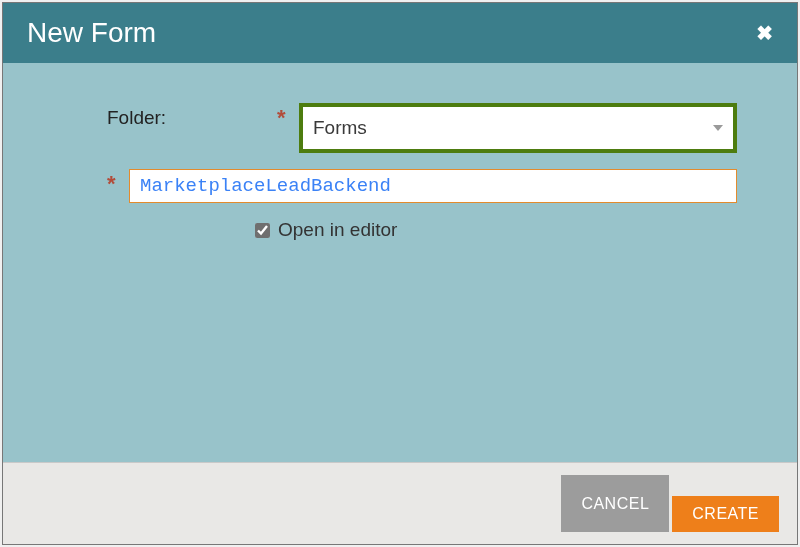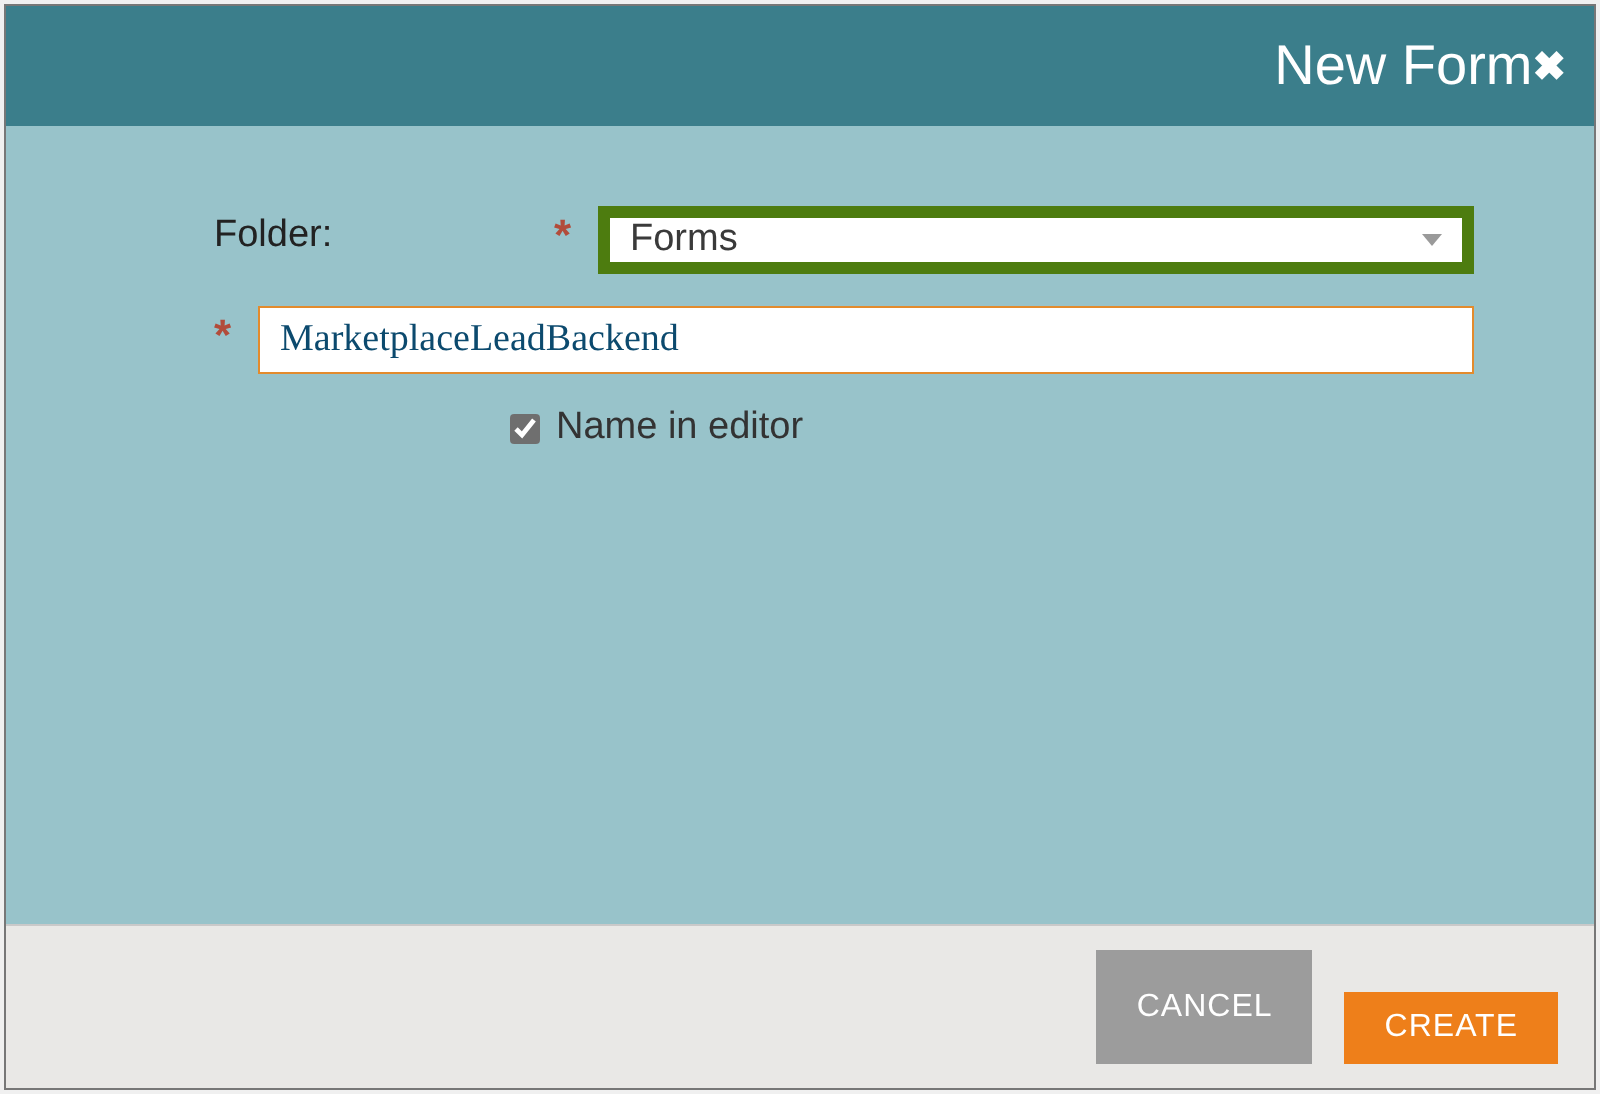"New Form" .titlebar { justify-content: flex-end -> space-between; padding: 14px 14px -> 14px 24px }
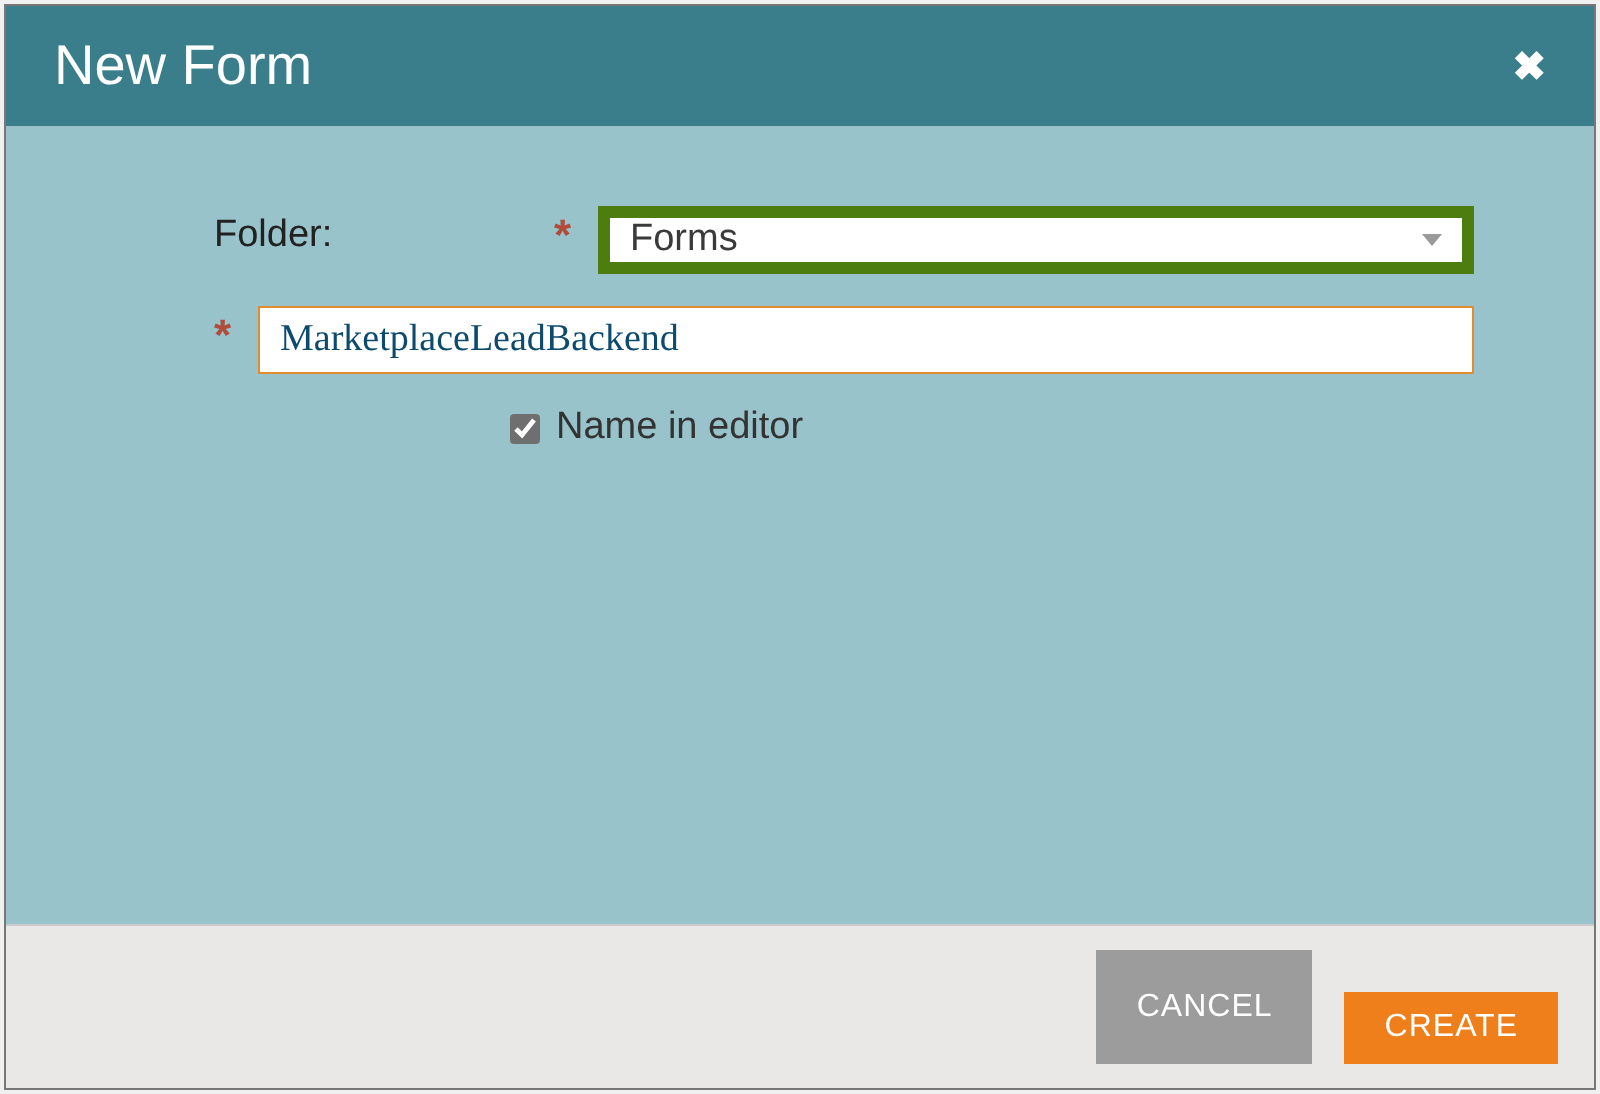"Forms" .select { border: 6px solid #4d7c0f -> 4px solid #4d7c0f; height: 34px -> 50px }
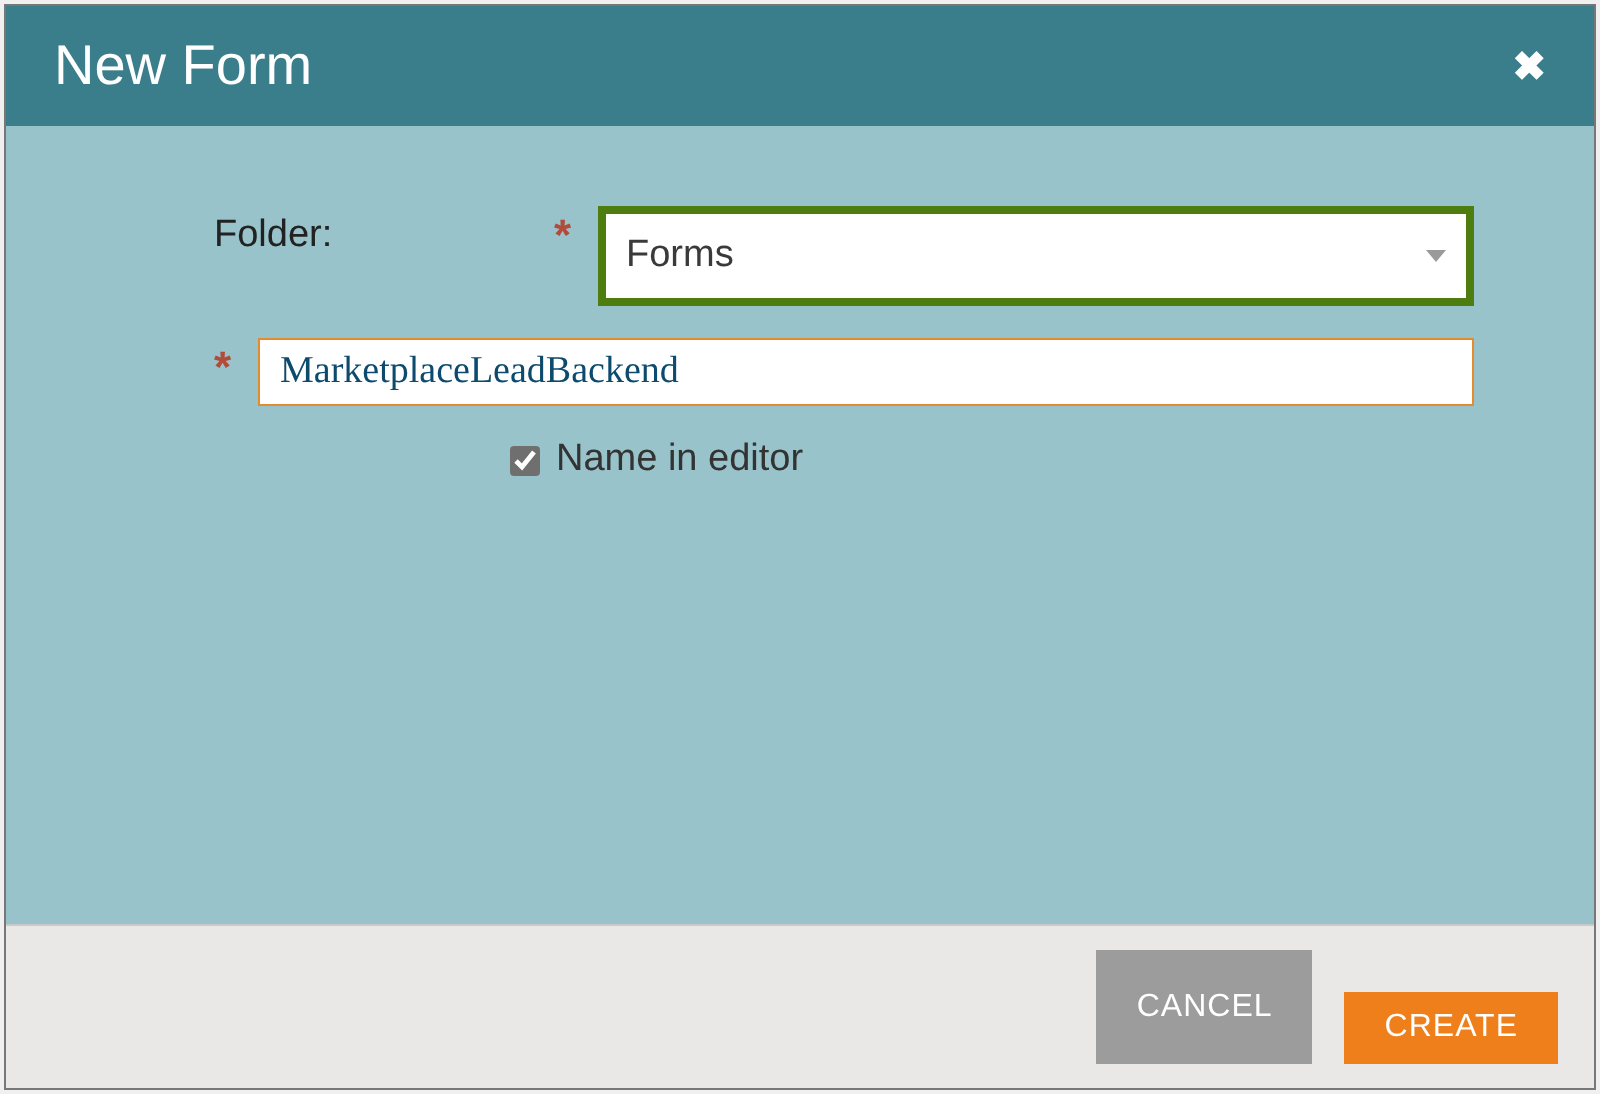"MarketplaceLeadBackend" .text-input { color: #0c4a6e -> #3b82f6; font-family: Liberation Serif, serif -> Liberation Mono, monospace }
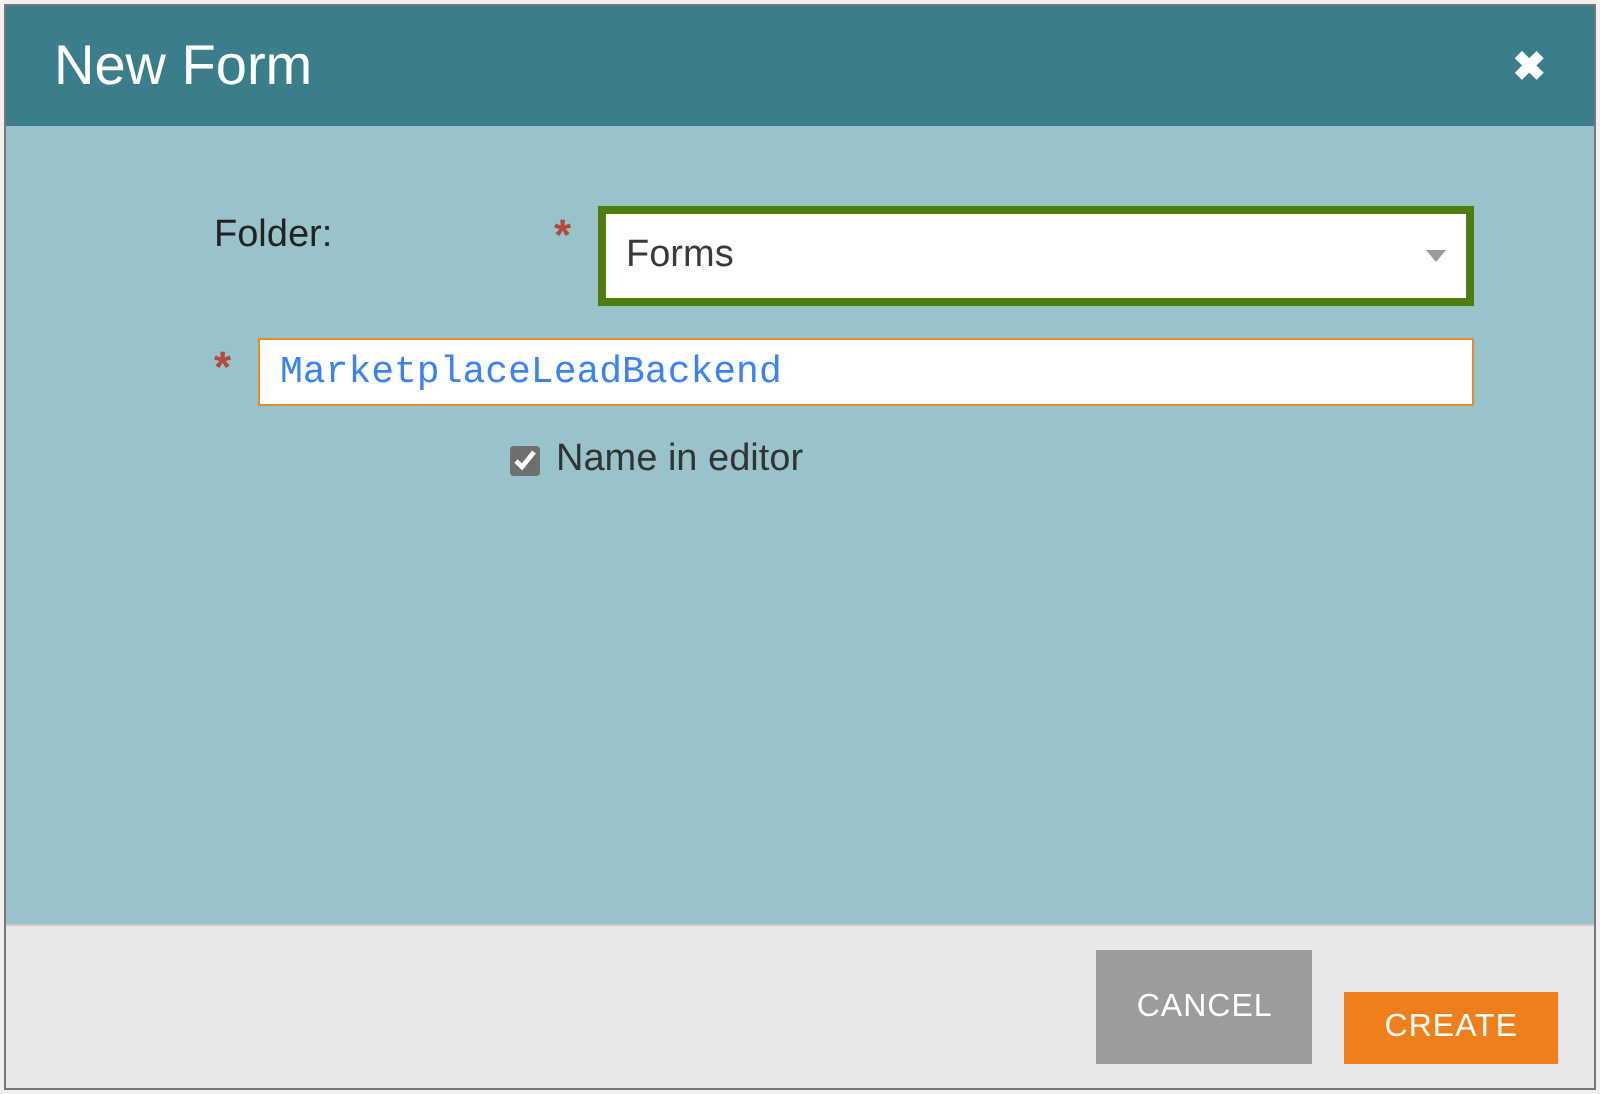"Name in editor" span { text: Name -> Open }
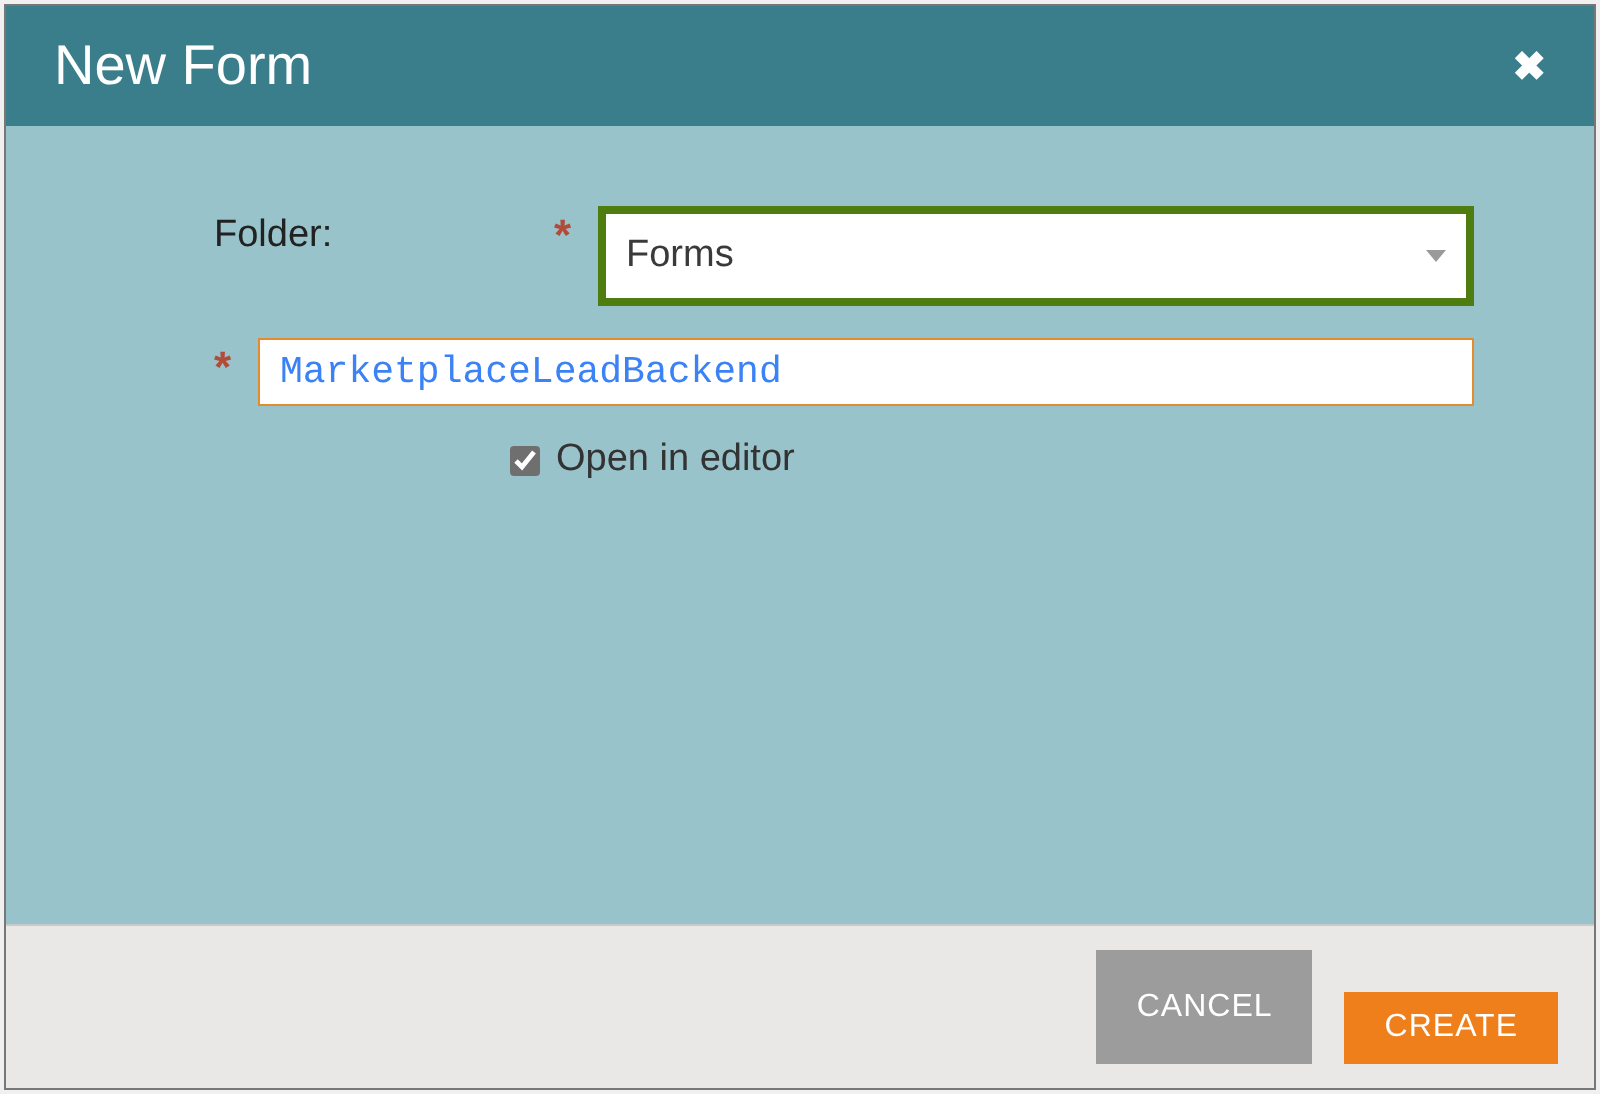"CANCEL" .footer { gap: 16px -> 3px }
